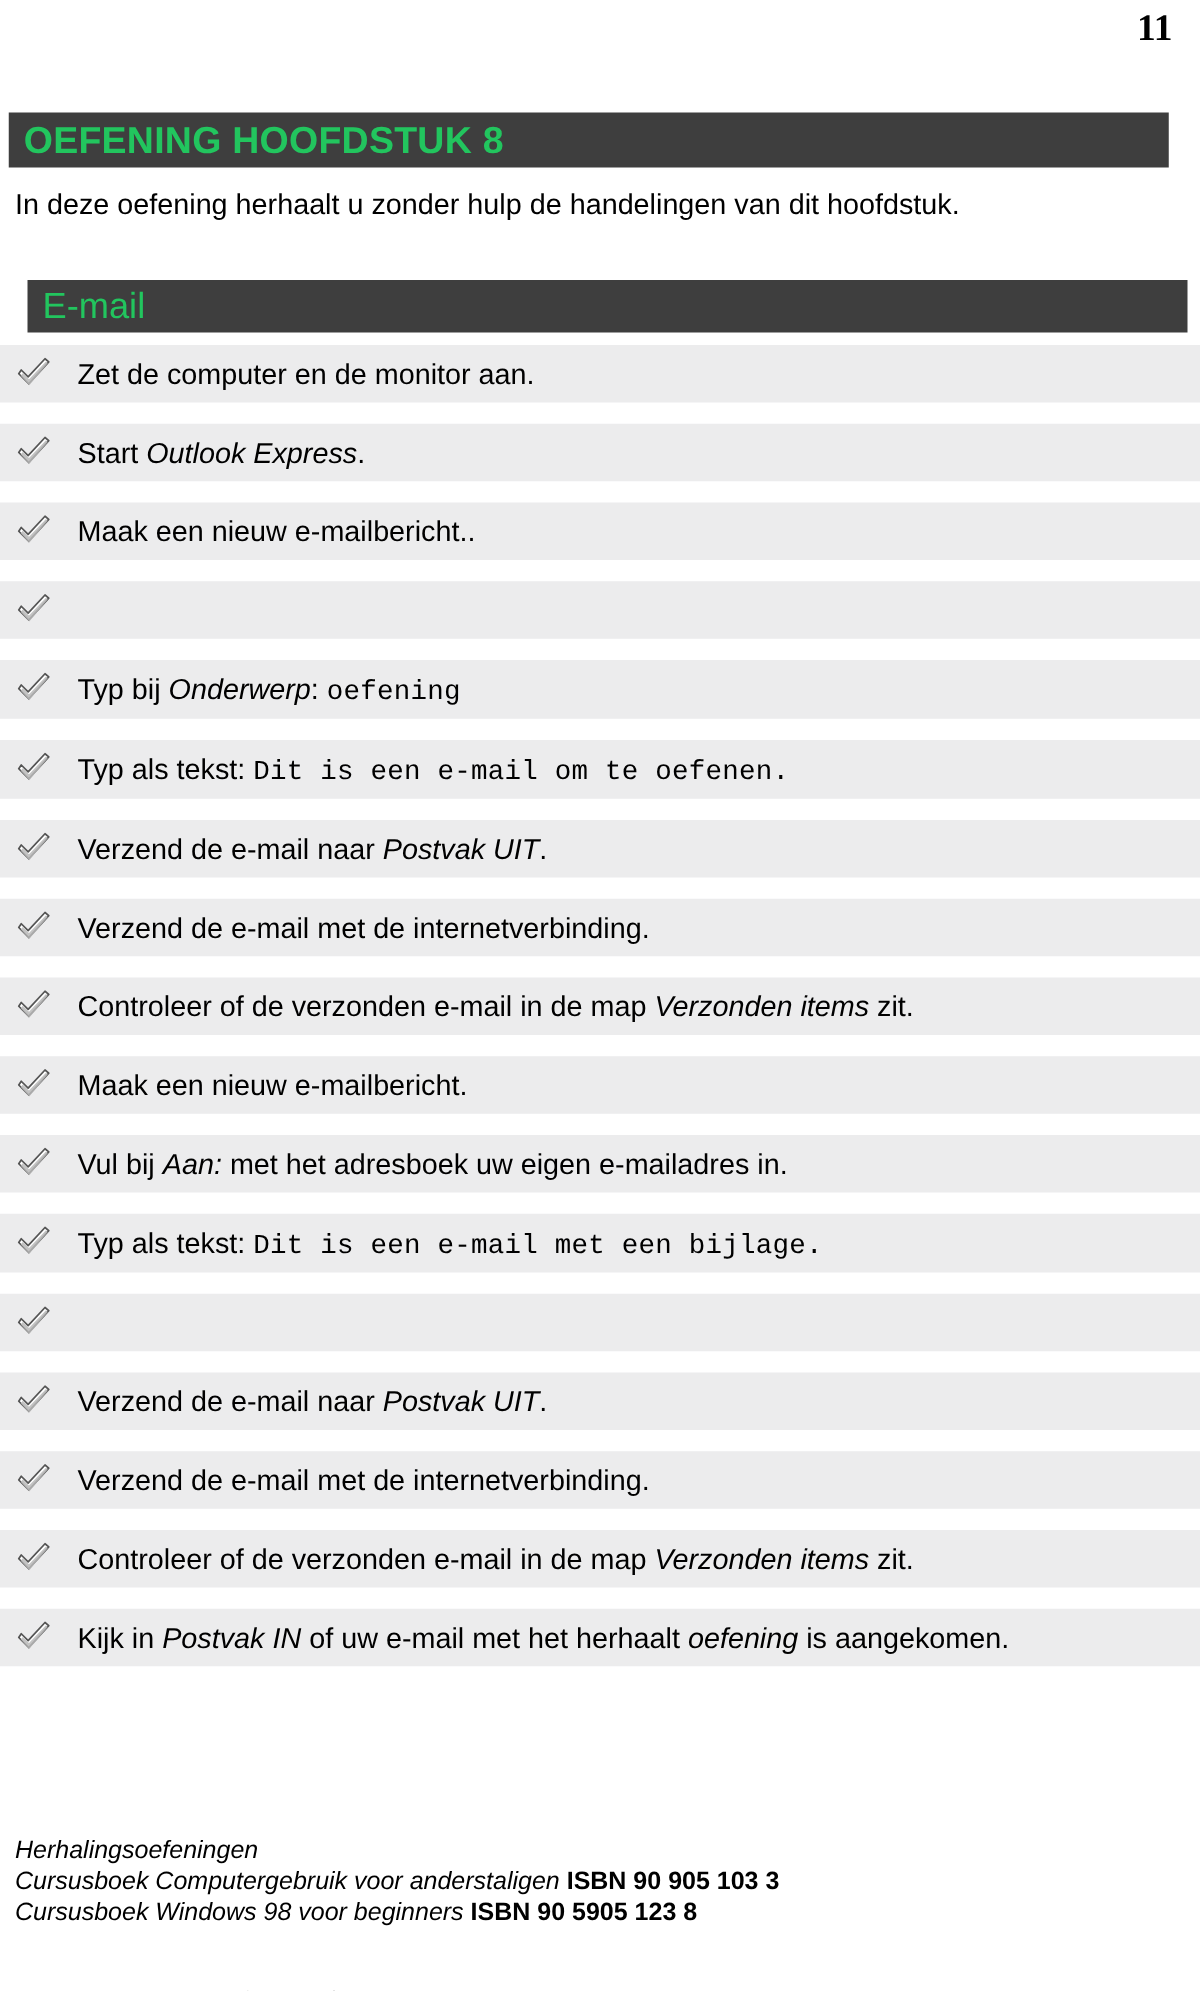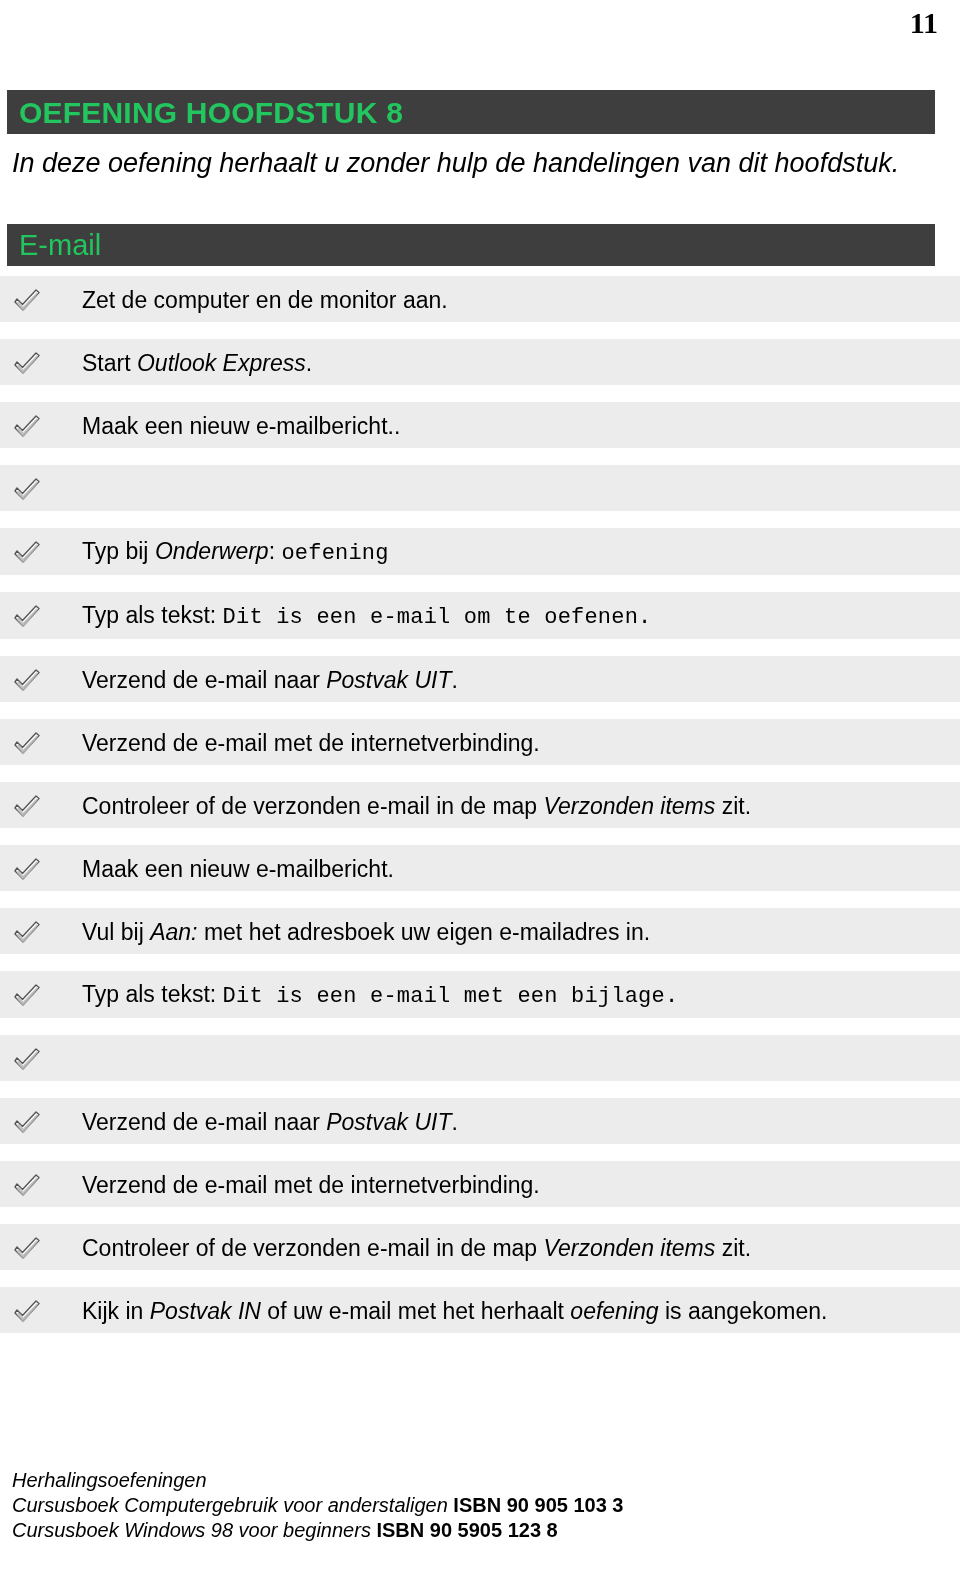"In deze oefening herhaalt u" .intro { font-size: 27px -> 23px; font-style: italic -> none }
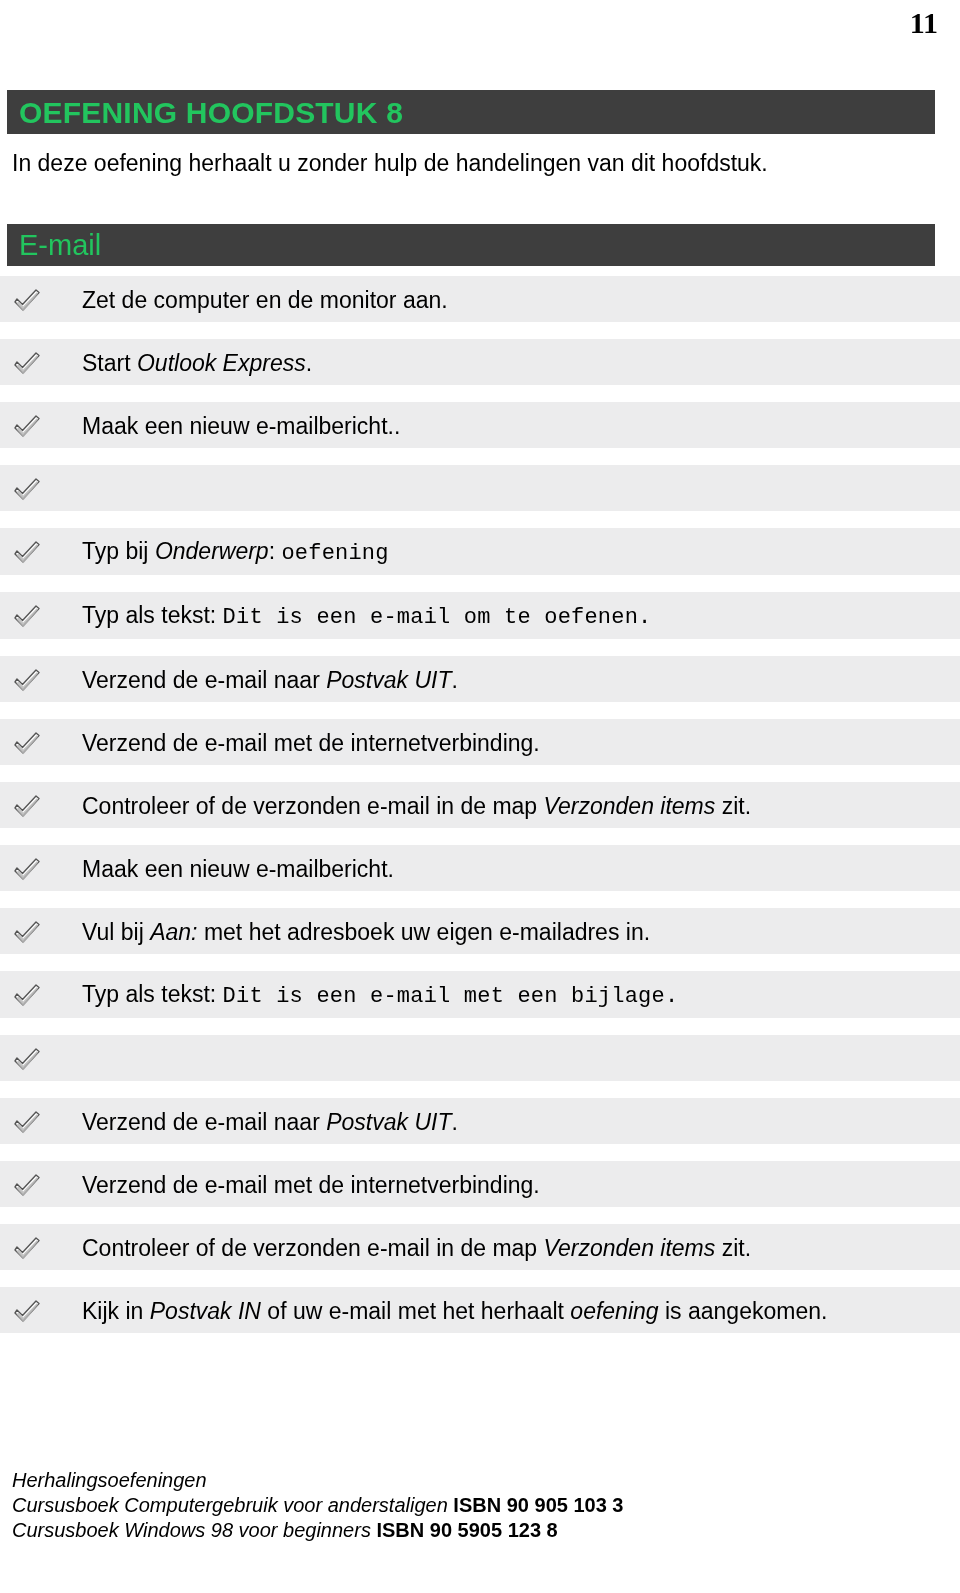"E-mail" .banner-section { left: 7px -> 22px }
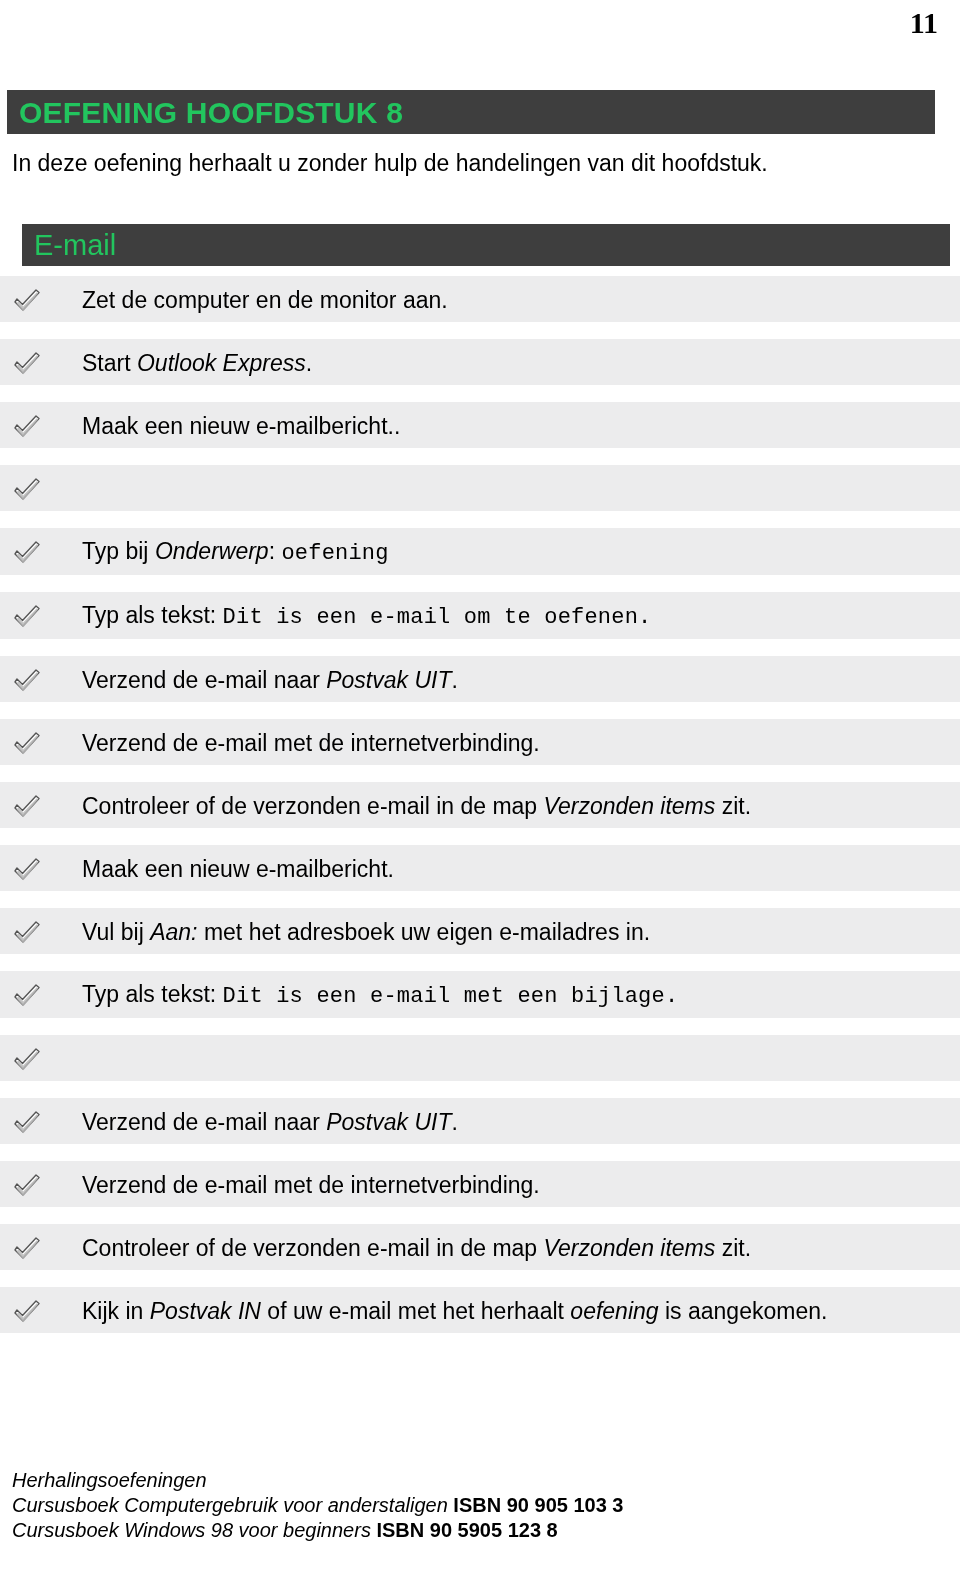"Zet de computer en de" .check-item { align-items: center -> flex-start; gap: 20px -> none }
